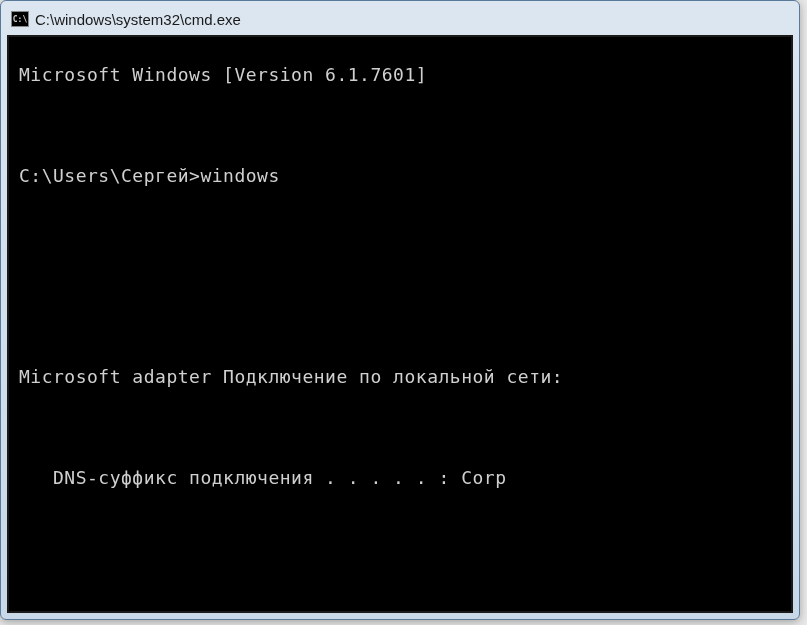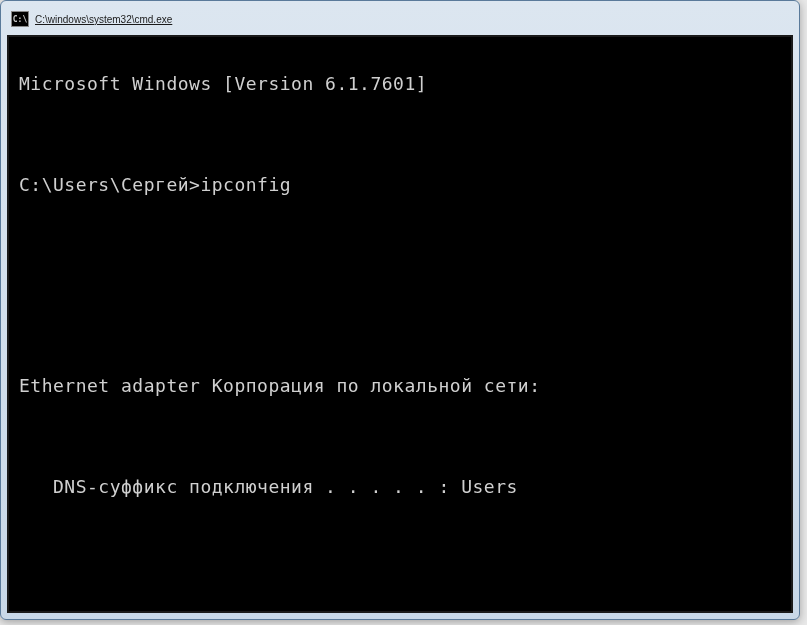"C:\windows\system32\cmd.exe" .titlebar-text { font-size: 10px -> 15px; text-decoration: underline -> none }
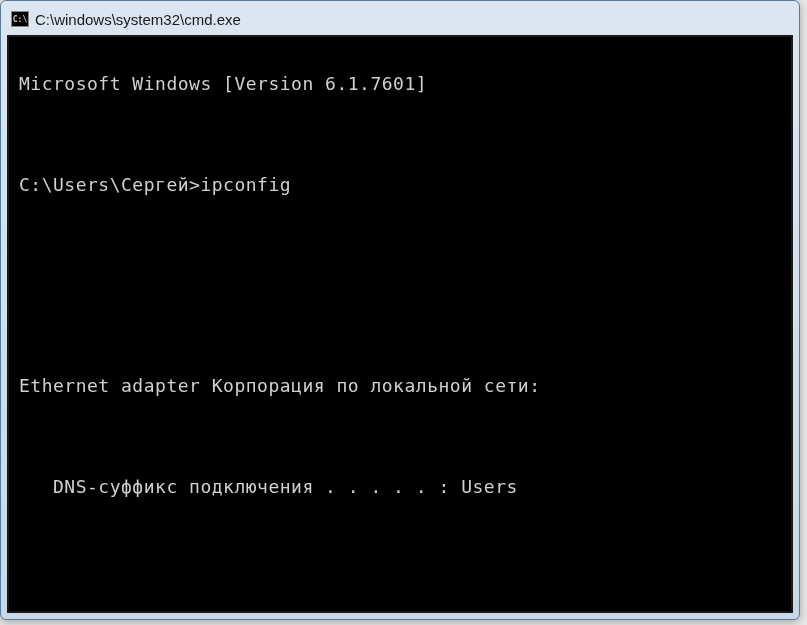"Microsoft Windows [Version 6.1.7601]" .terminal { padding: 9px 0 8px 10px -> 0 0 8px 10px }
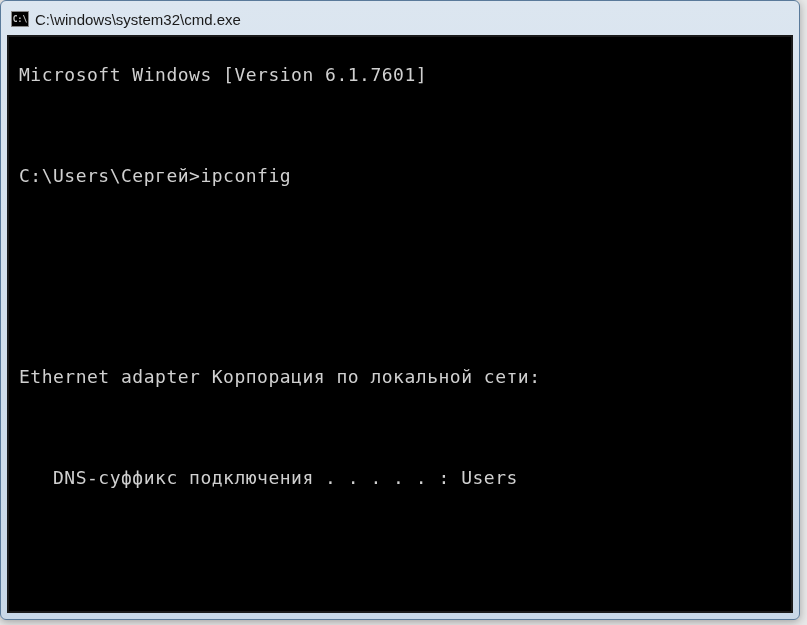"ipconfig" span { text: ipconfig -> windows }
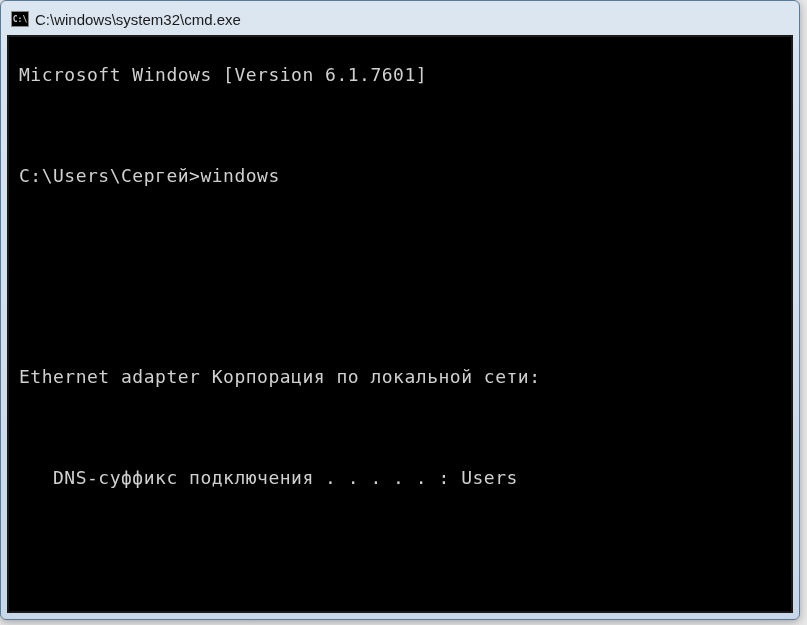"Ethernet adapter Корпорация по локальной" span.terminal-line { text: Ethernet adapter Корпорация -> Microsoft adapter Подключение }
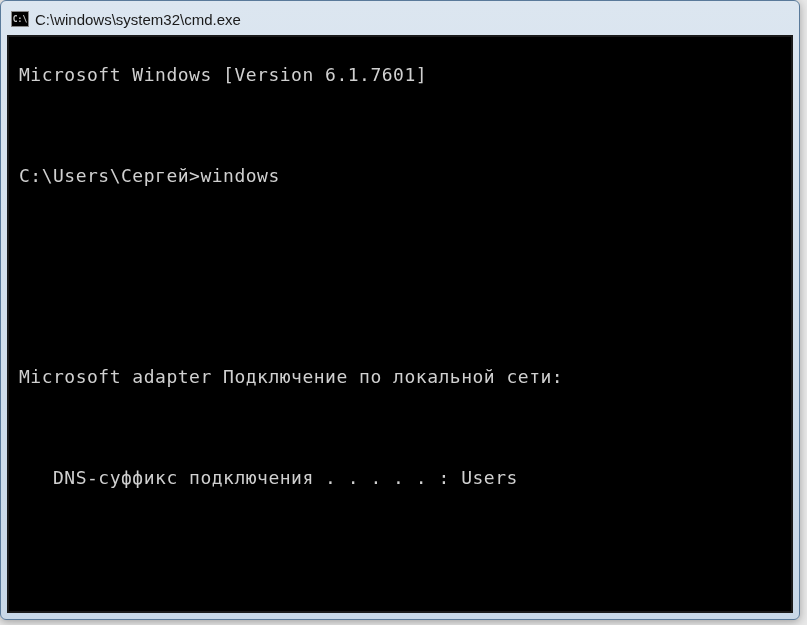"Users" span { text: Users -> Corp }
